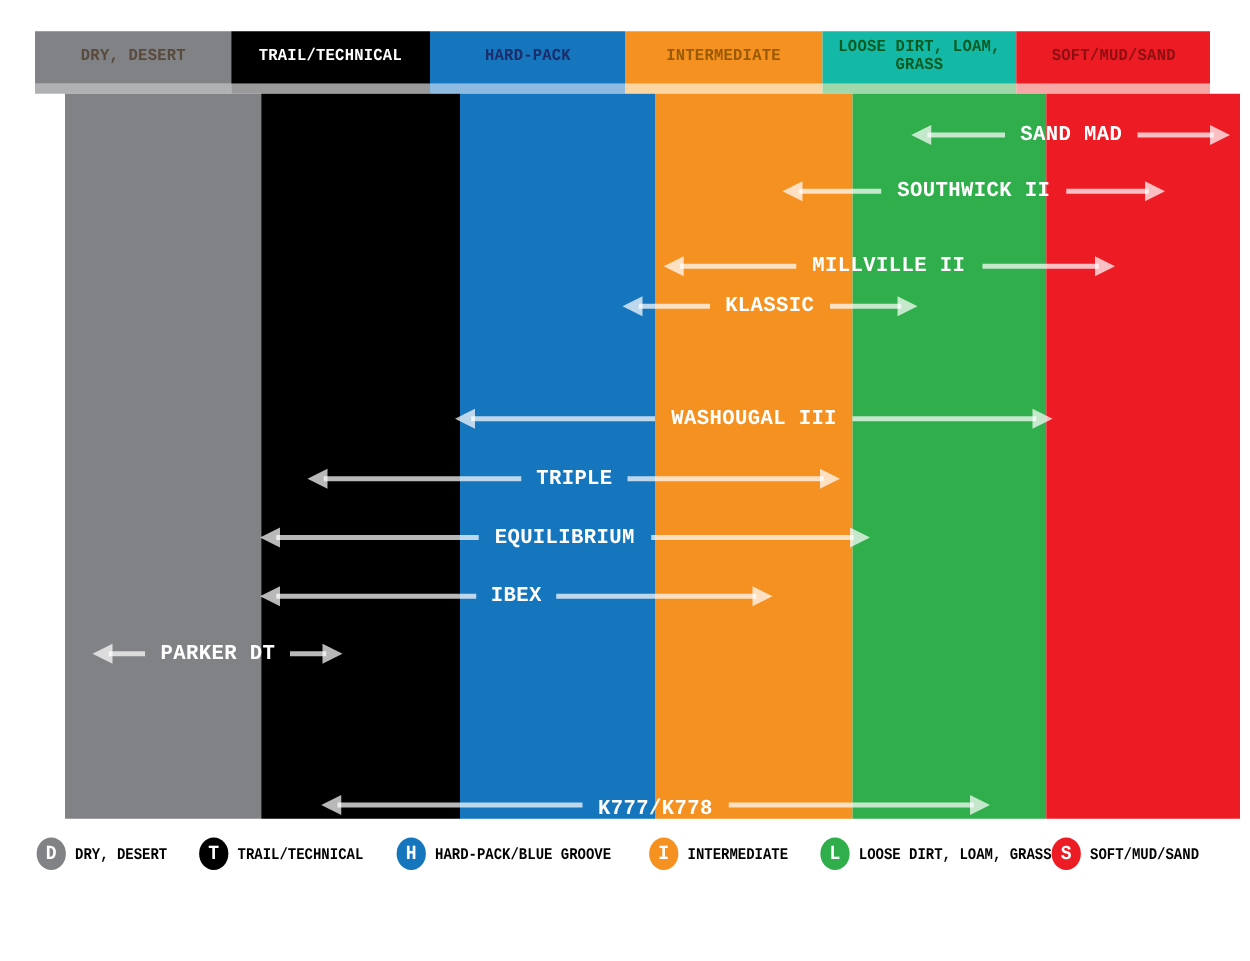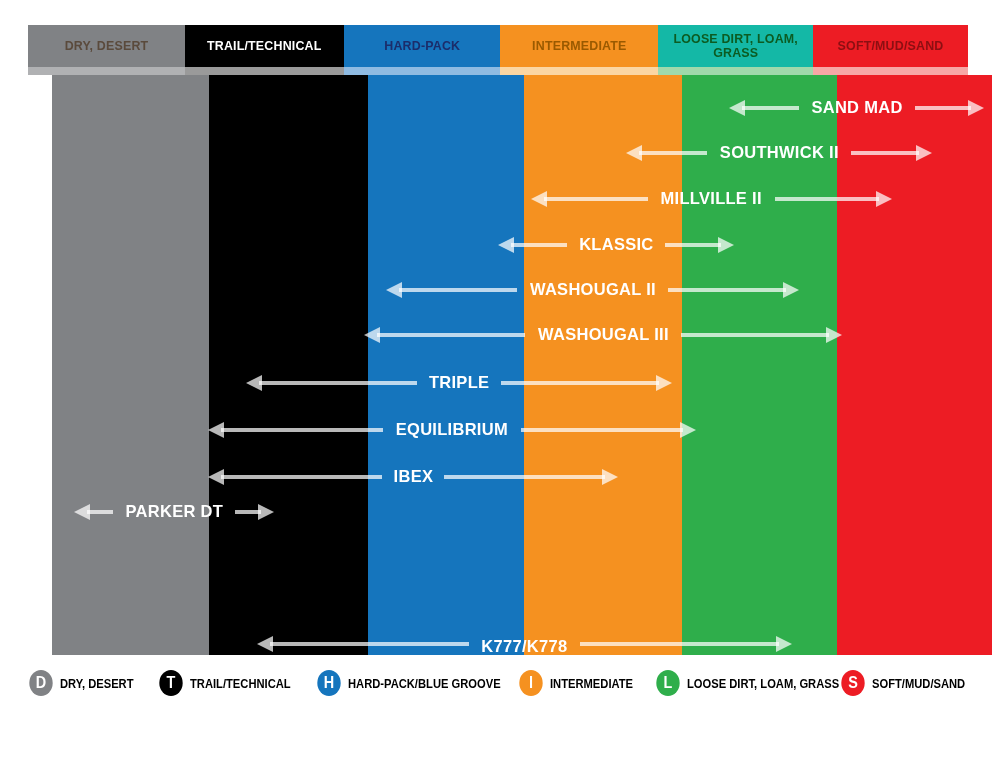"DRY, DESERT" #chart-root { font-family: none -> Liberation Mono, monospace }
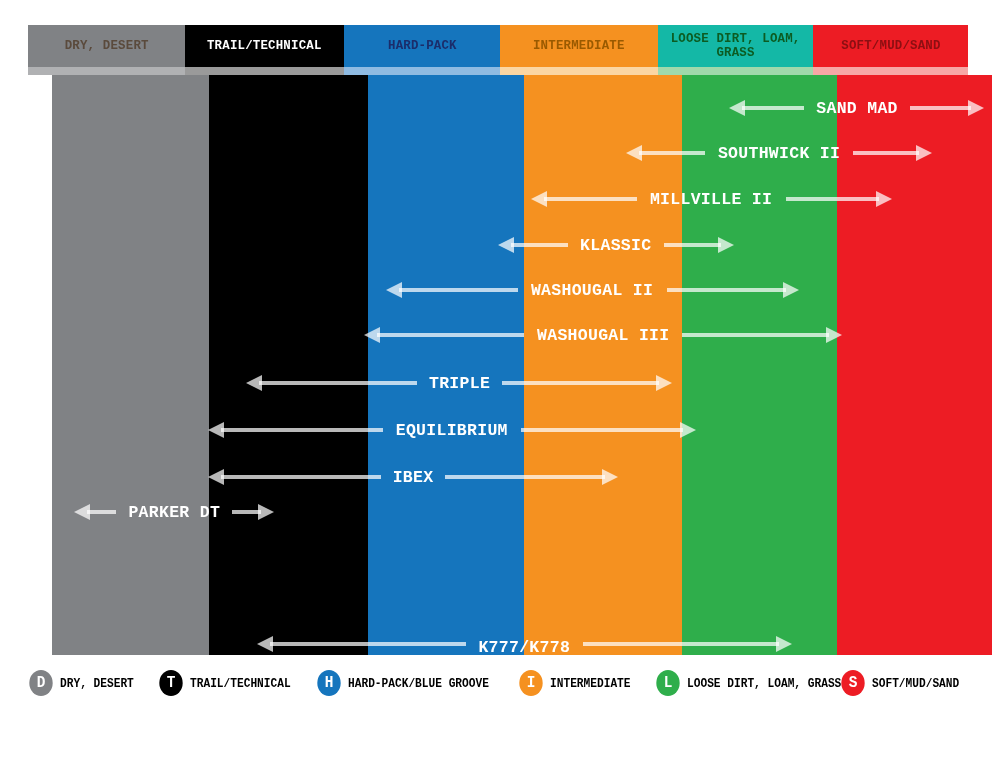"MILLVILLE II" div.tire-row { top: 111px -> 125px }
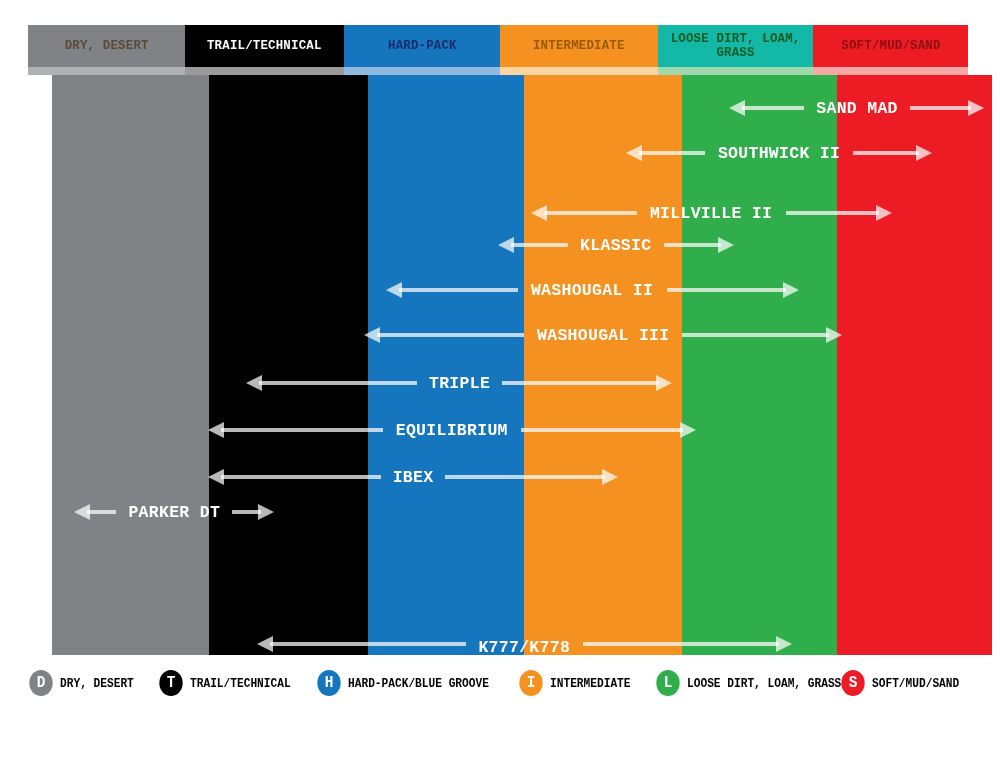"WASHOUGAL II" div.tire-row { html: <div> <div> <div></div> <div></div> </div> <div>WASHOUGAL II</div> <div> <div></div> <div></div> </div> </div> -> none }
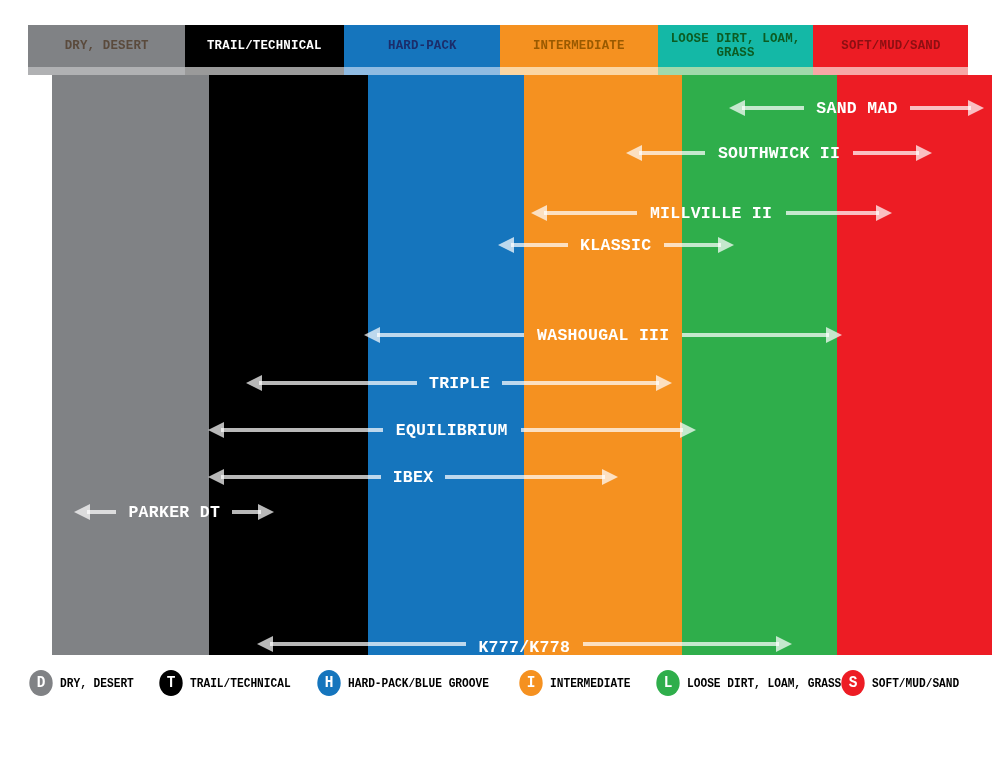"PARKER DT" div.tire-row { top: 424px -> 435px }
